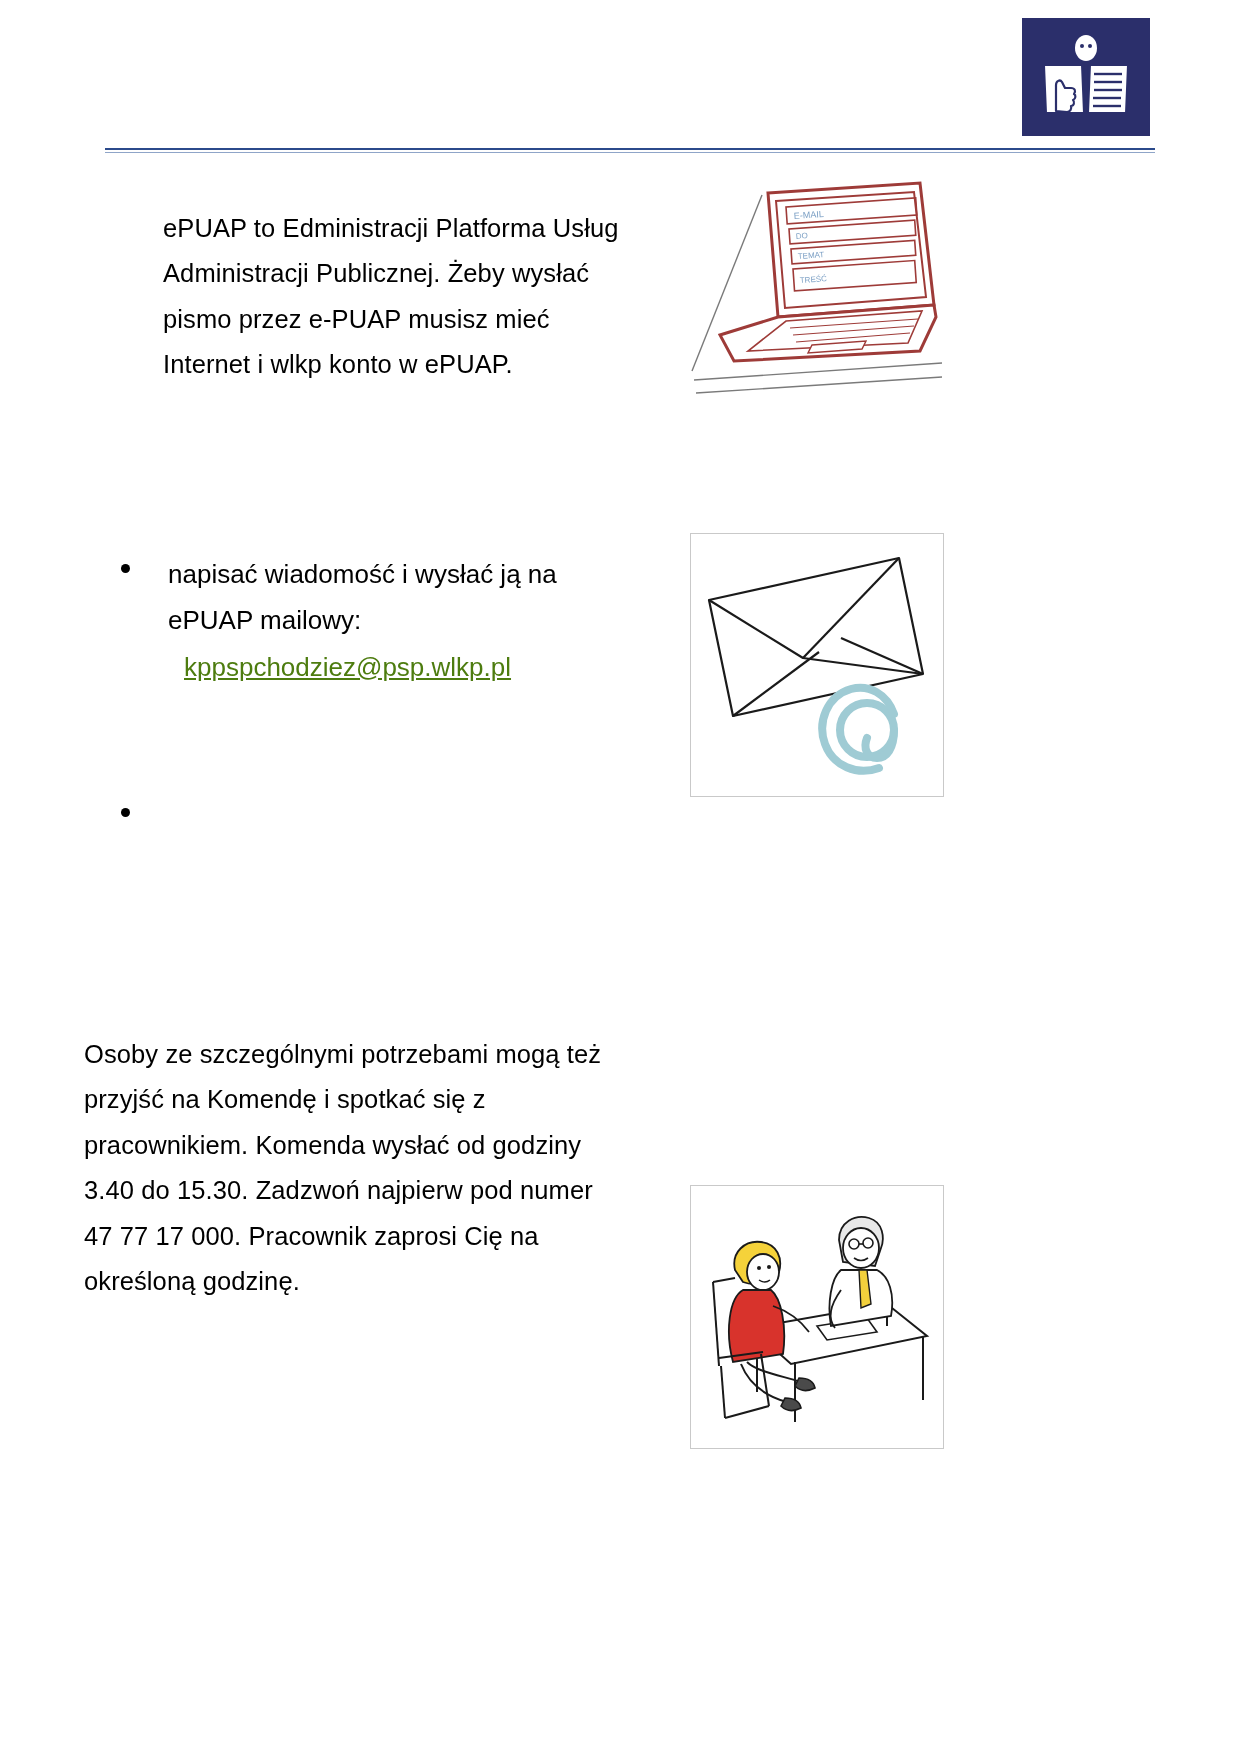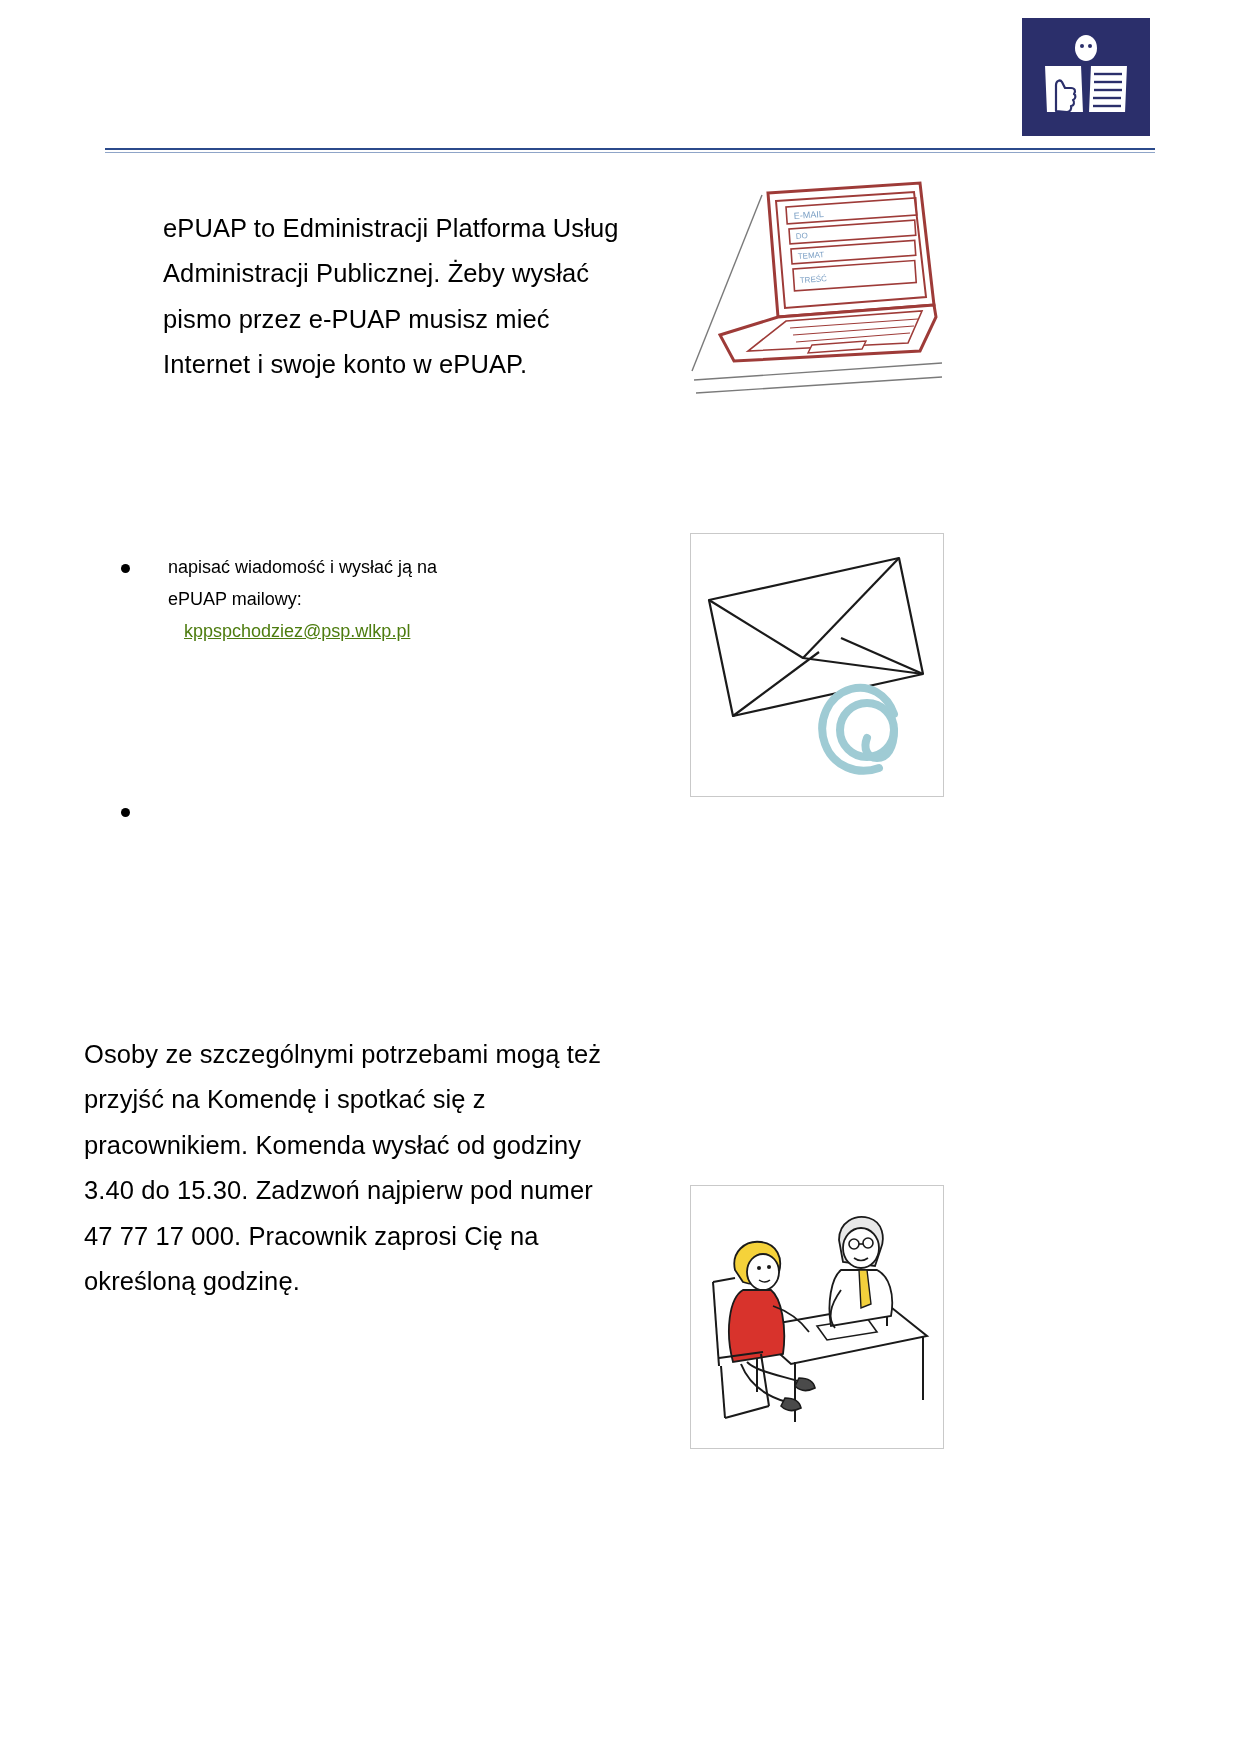"musisz mieć Internet i swoje" span { text: swoje -> wlkp }
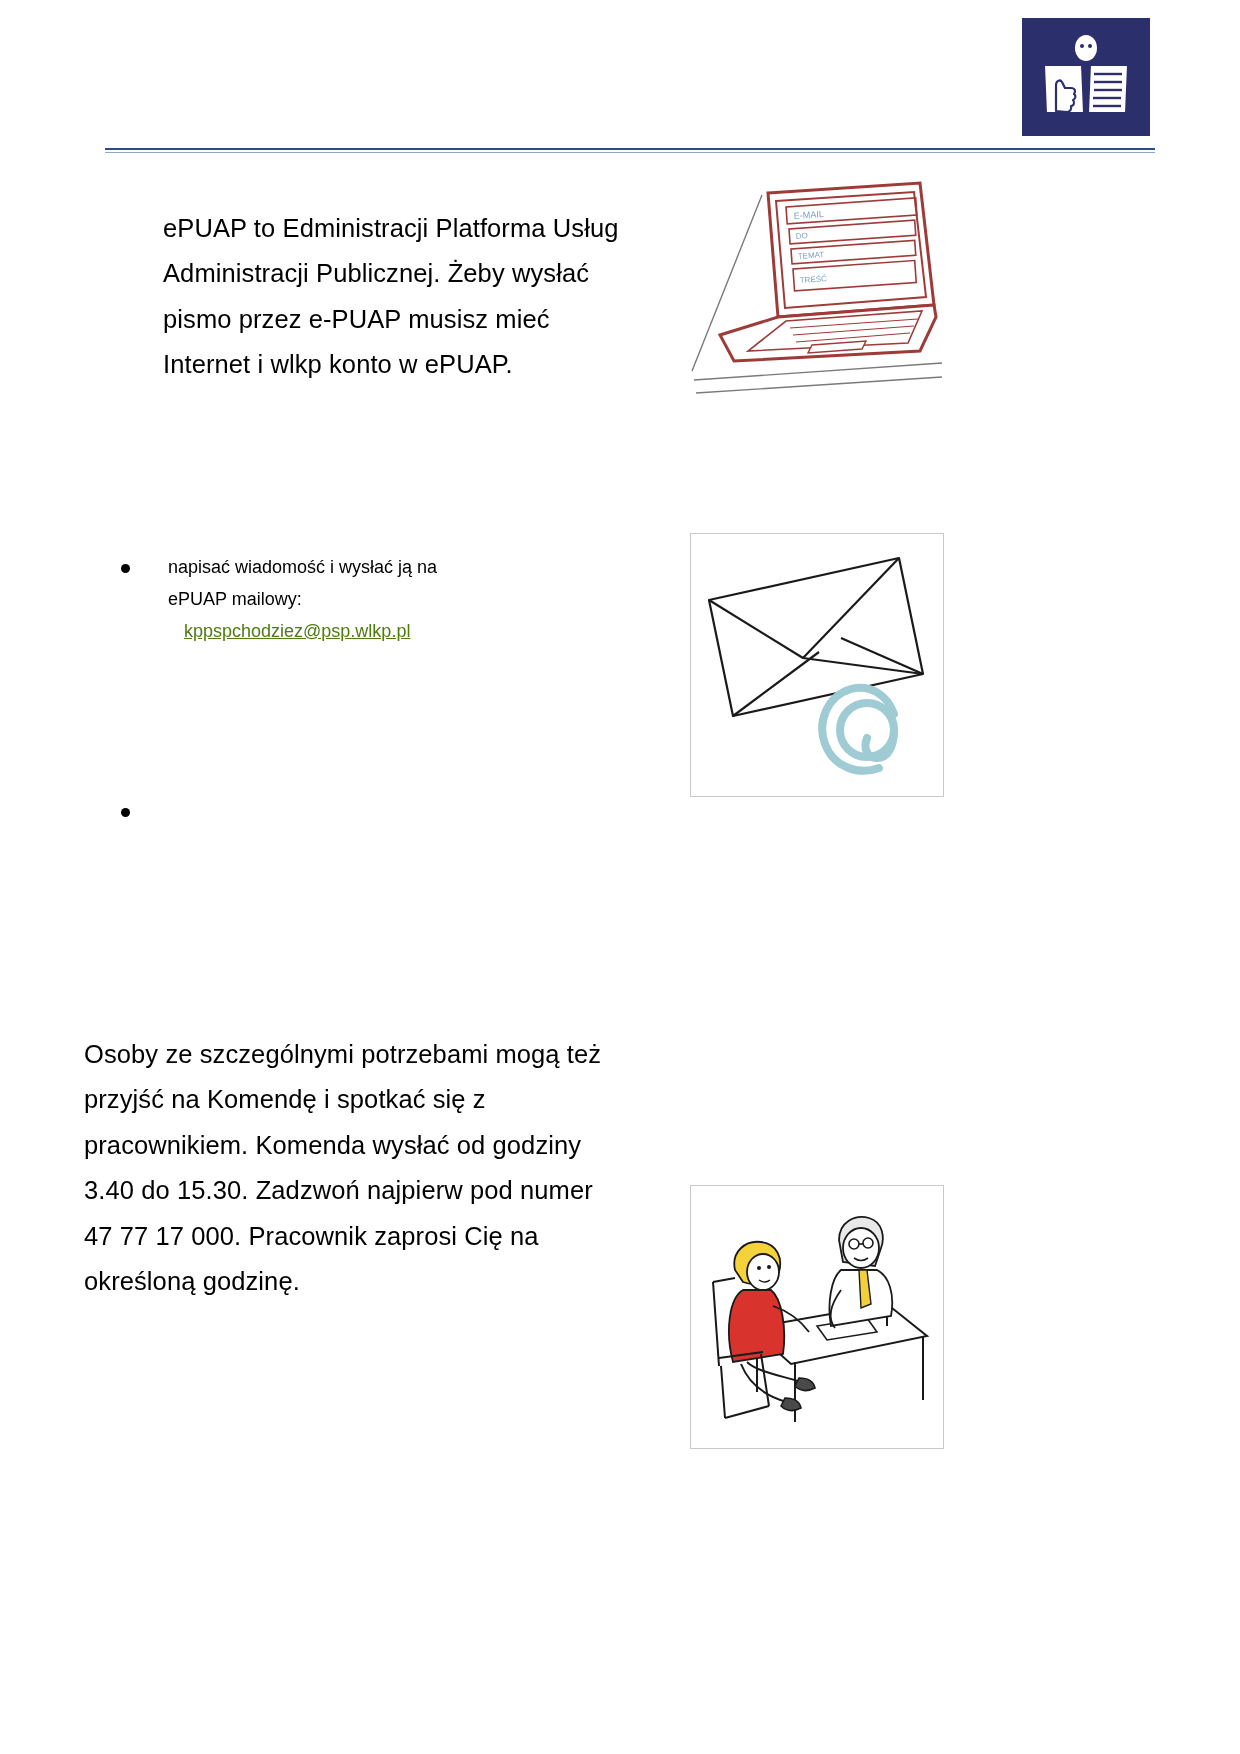"napisać wiadomość i wysłać ją" .bullet-block { font-size: 18px -> 26px }
